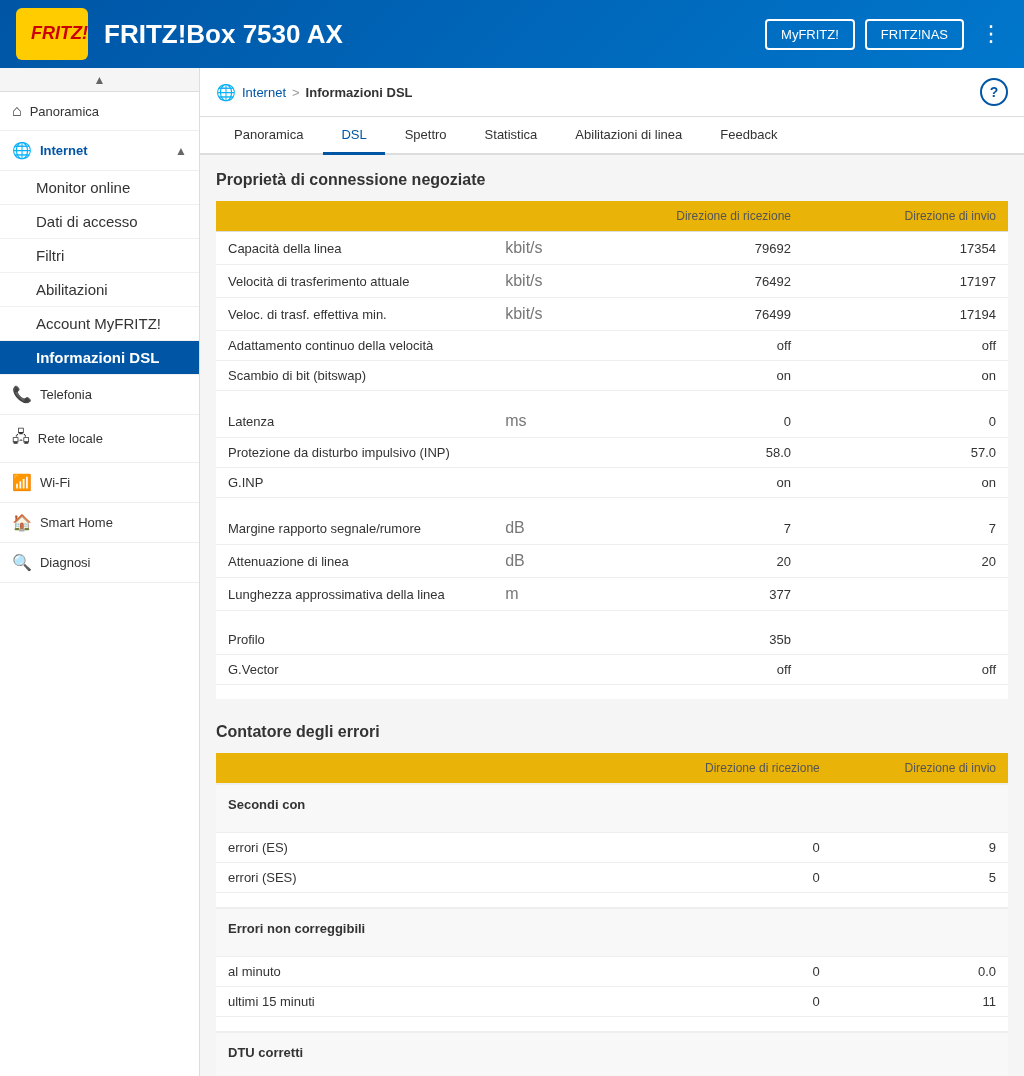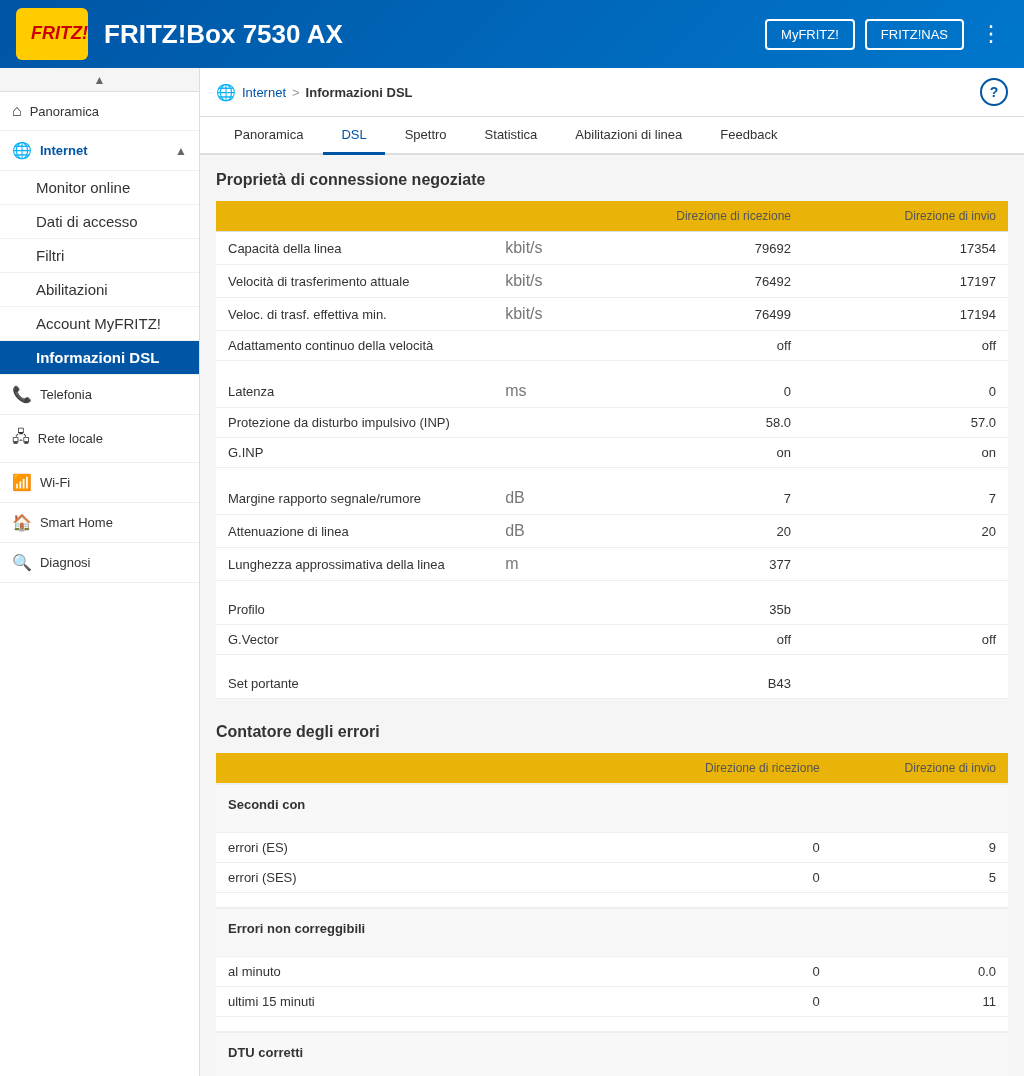"Scambio di bit (bitswap)" tr { html: none -> <tr> <td>Scambio di bit (bitswap)</td> <td></td> <td>on</td> <td>on</td> </tr> }
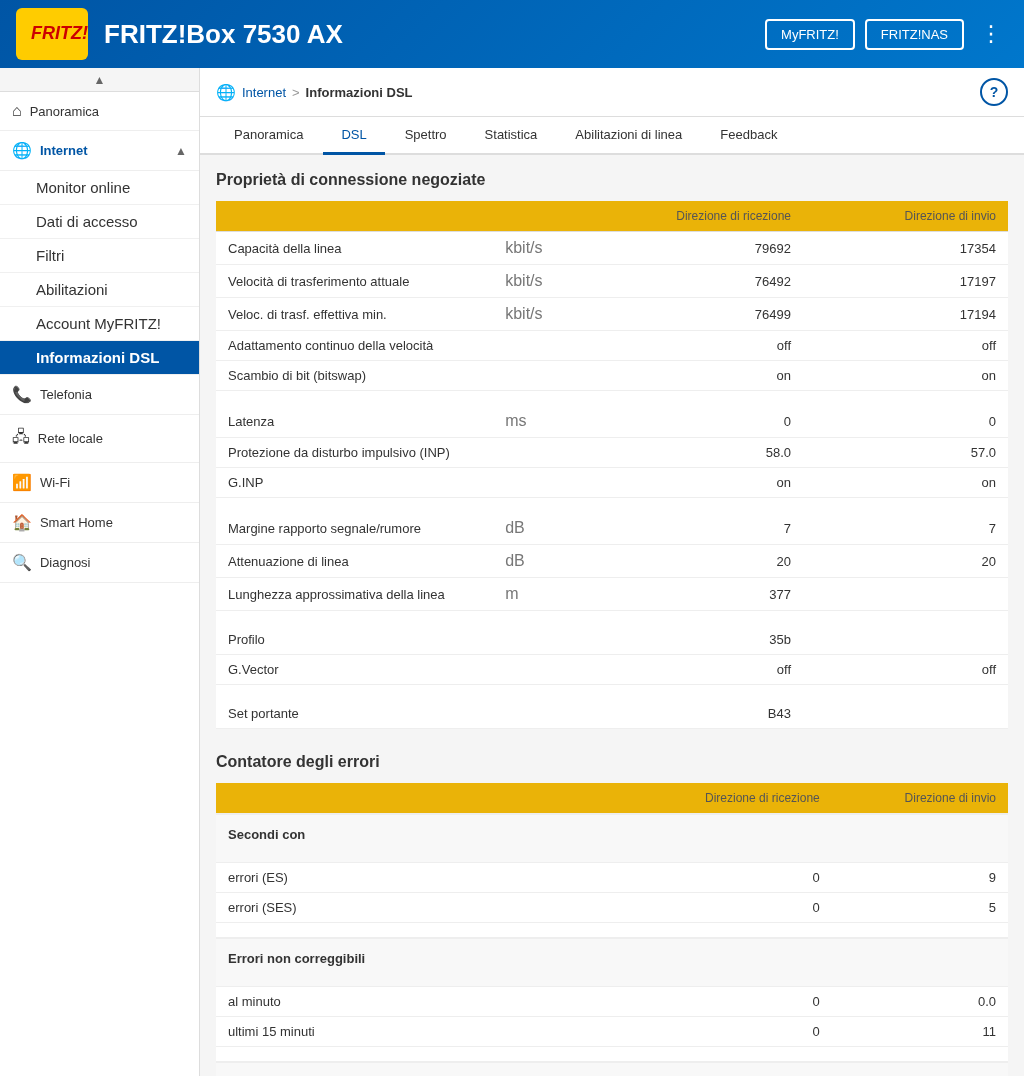"Set portante" tr { html: <tr> <td>Set portante</td> <td></td> <td>B43</td> <td></td> </tr> -> none }
